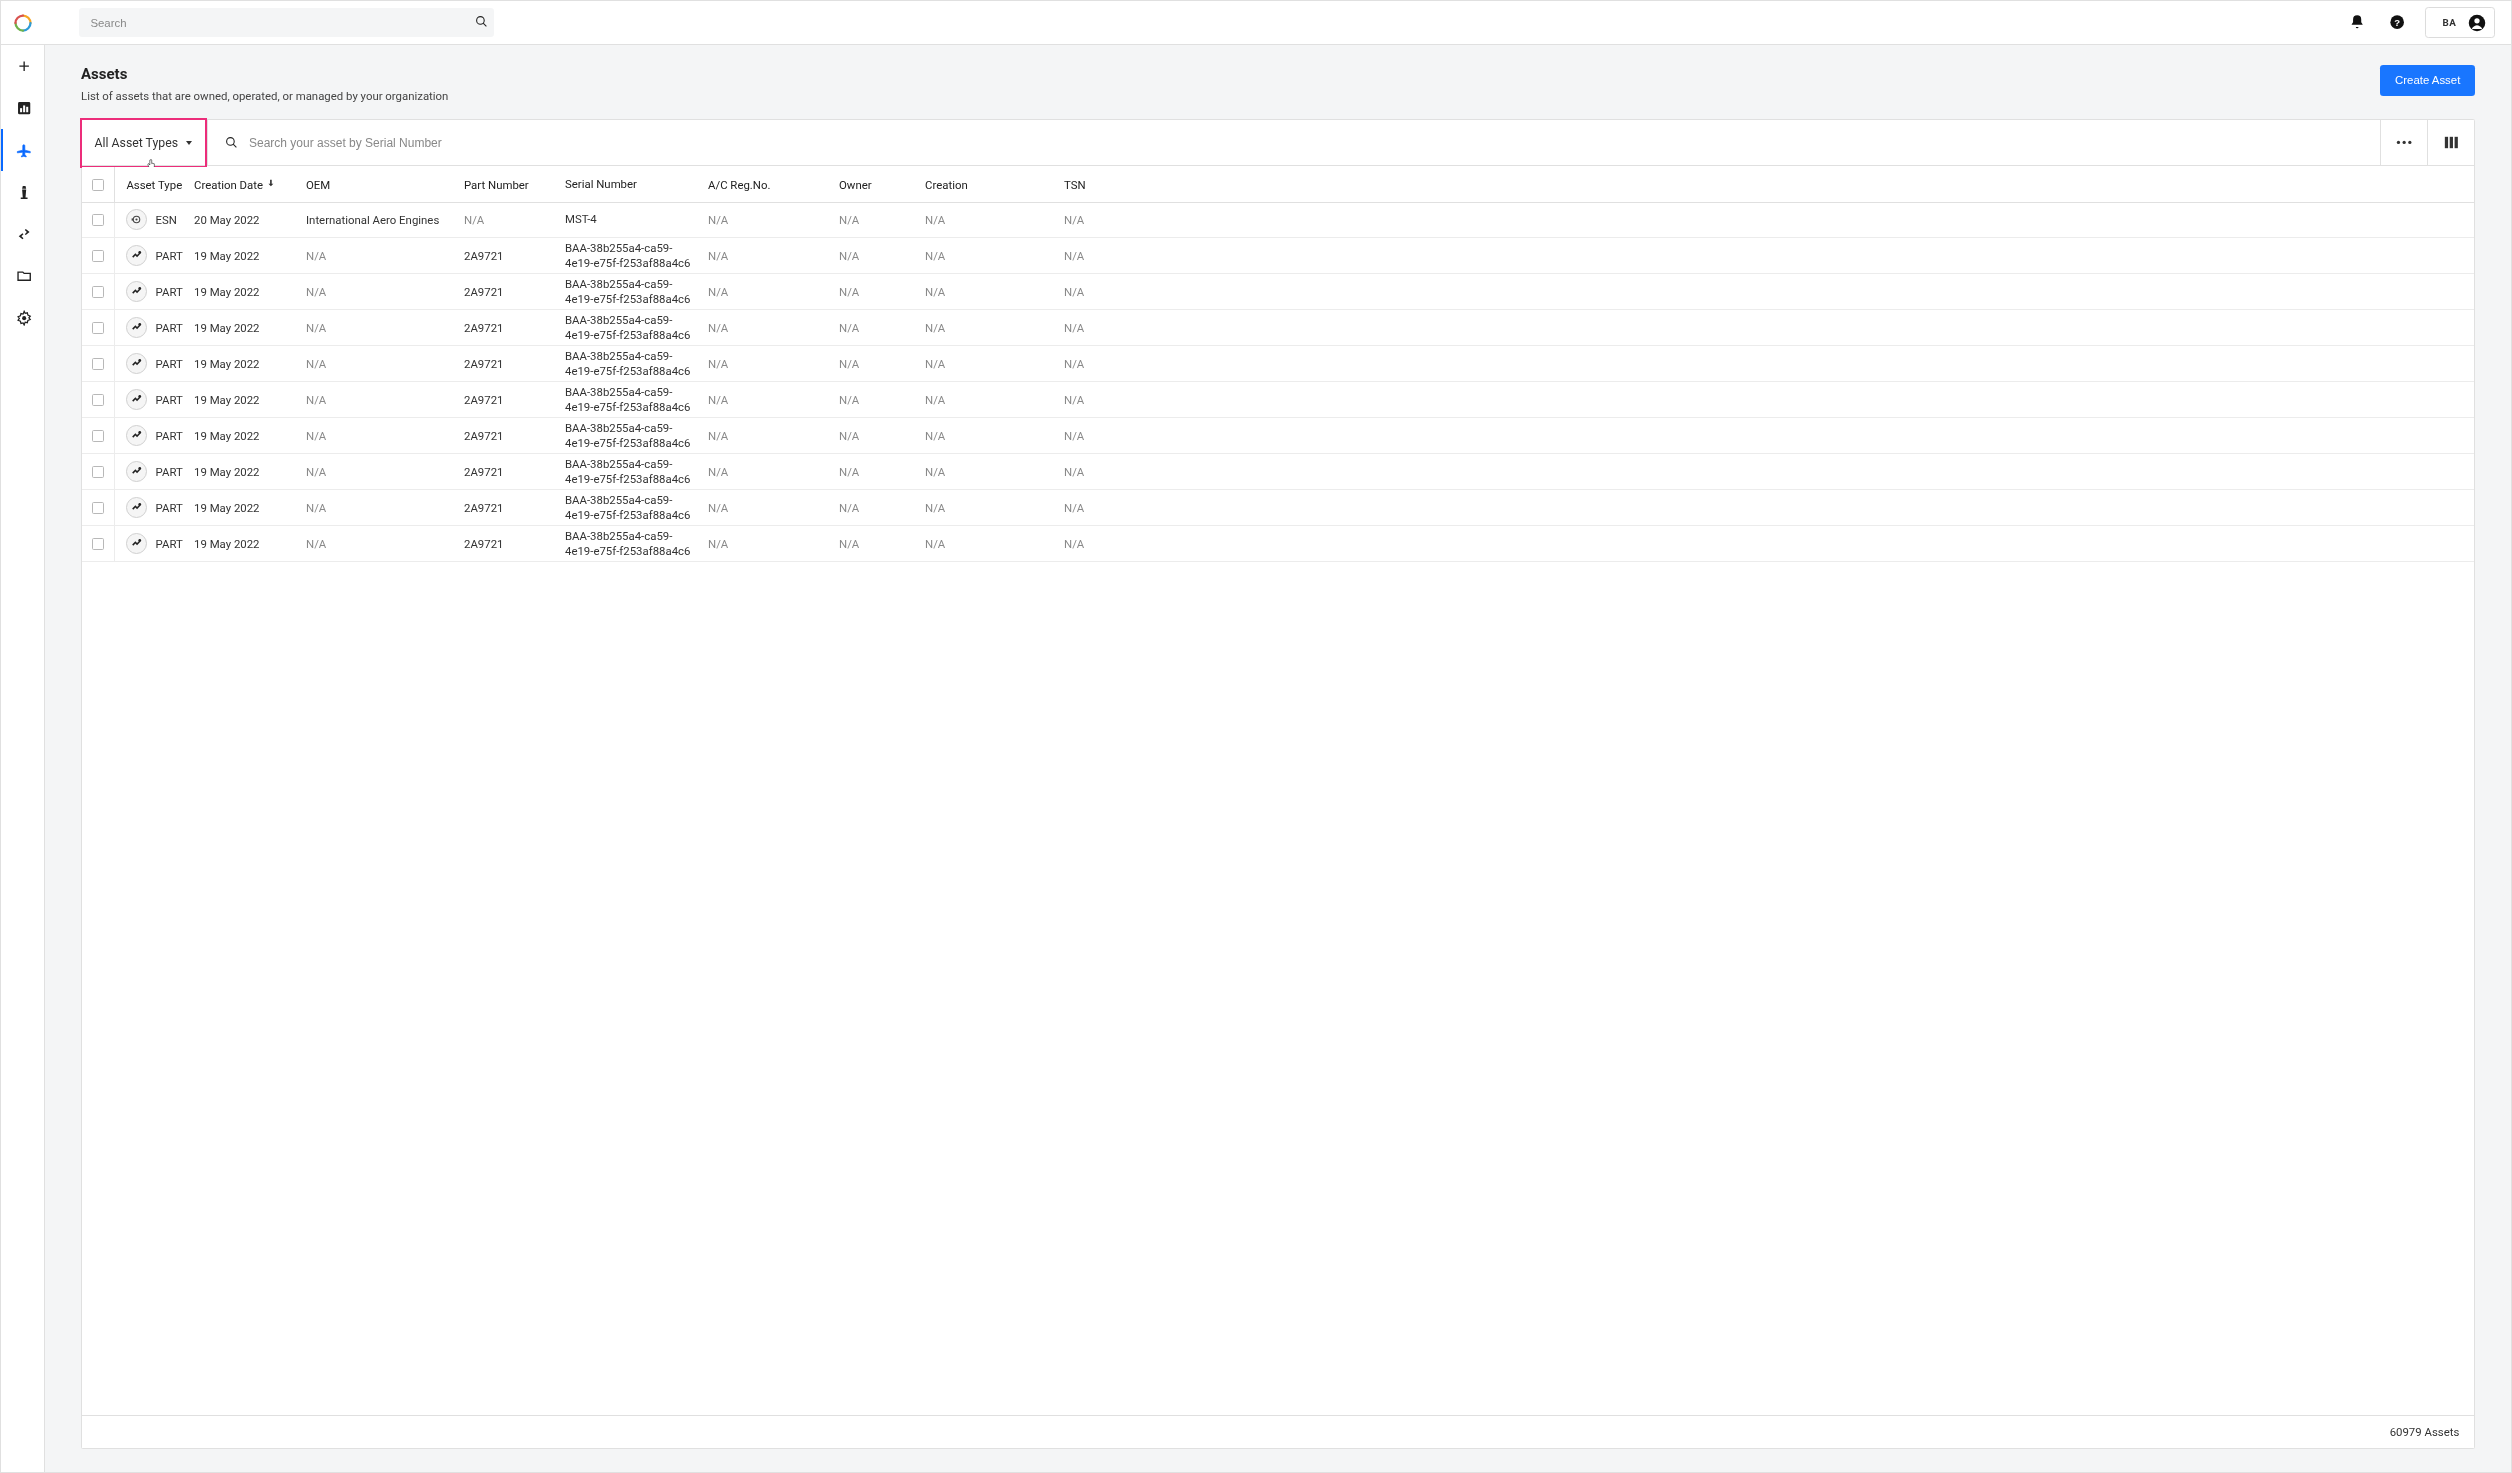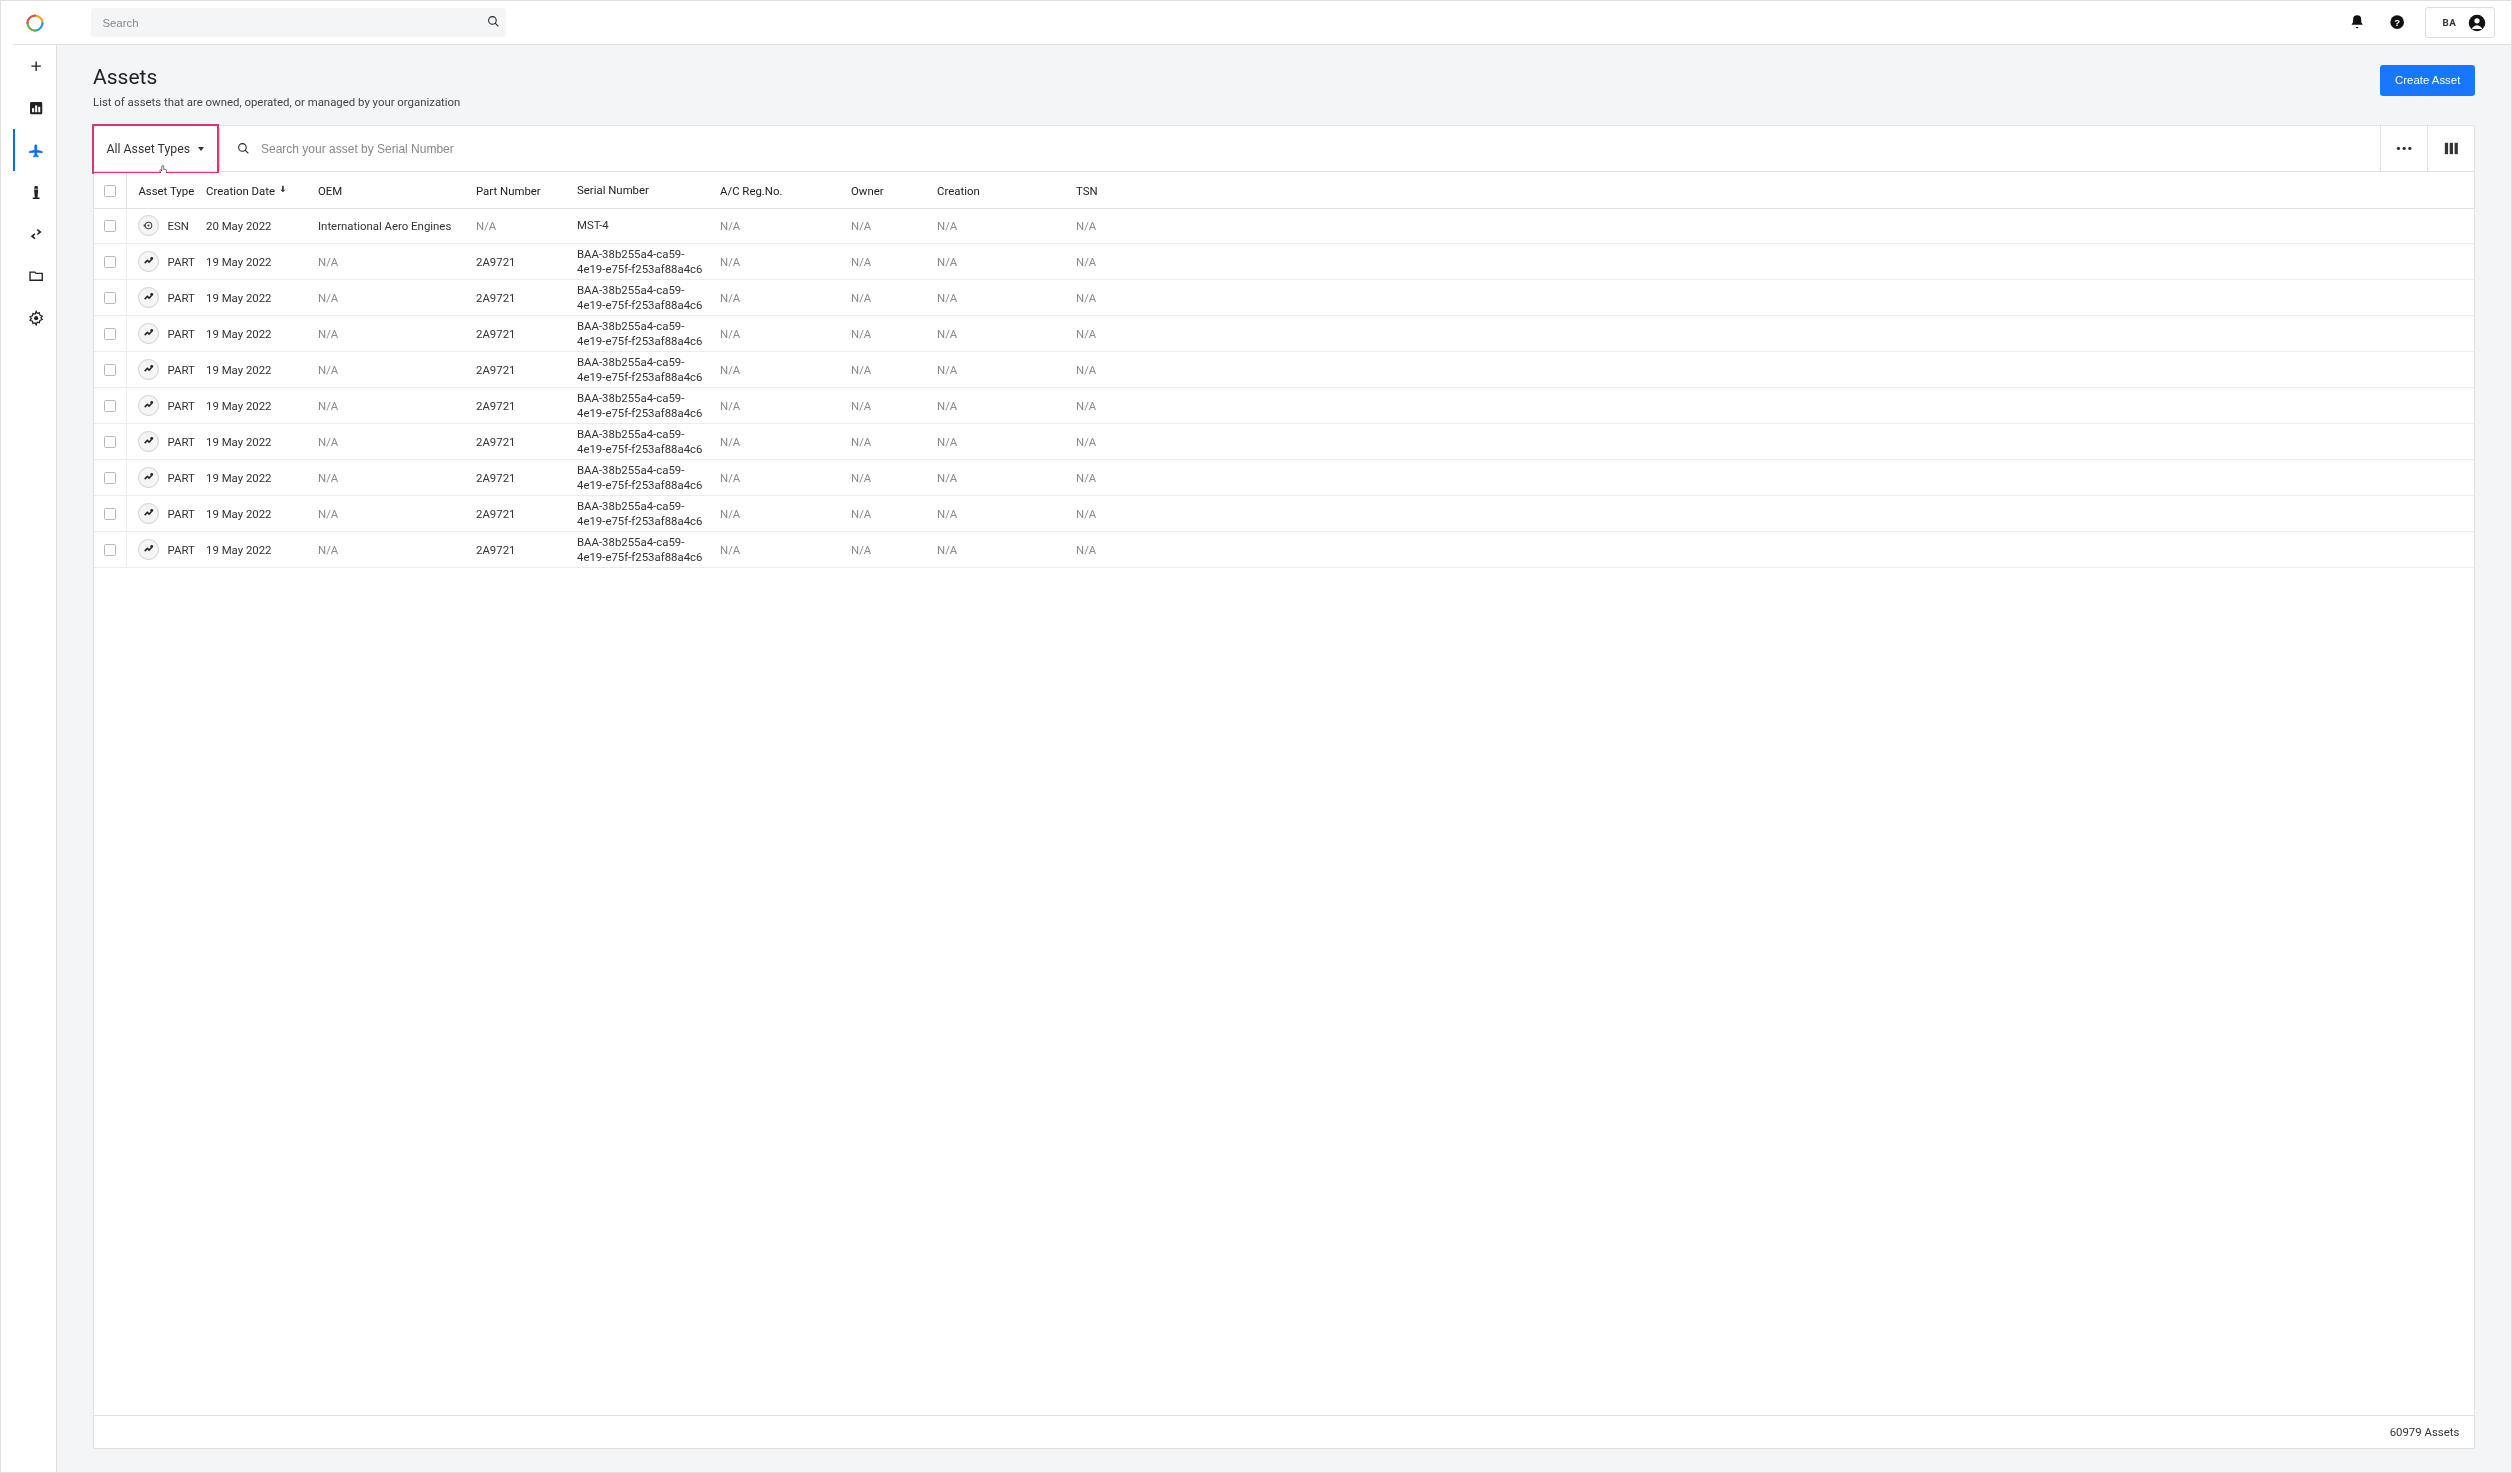"Search" .app { padding-left: 12px -> none }
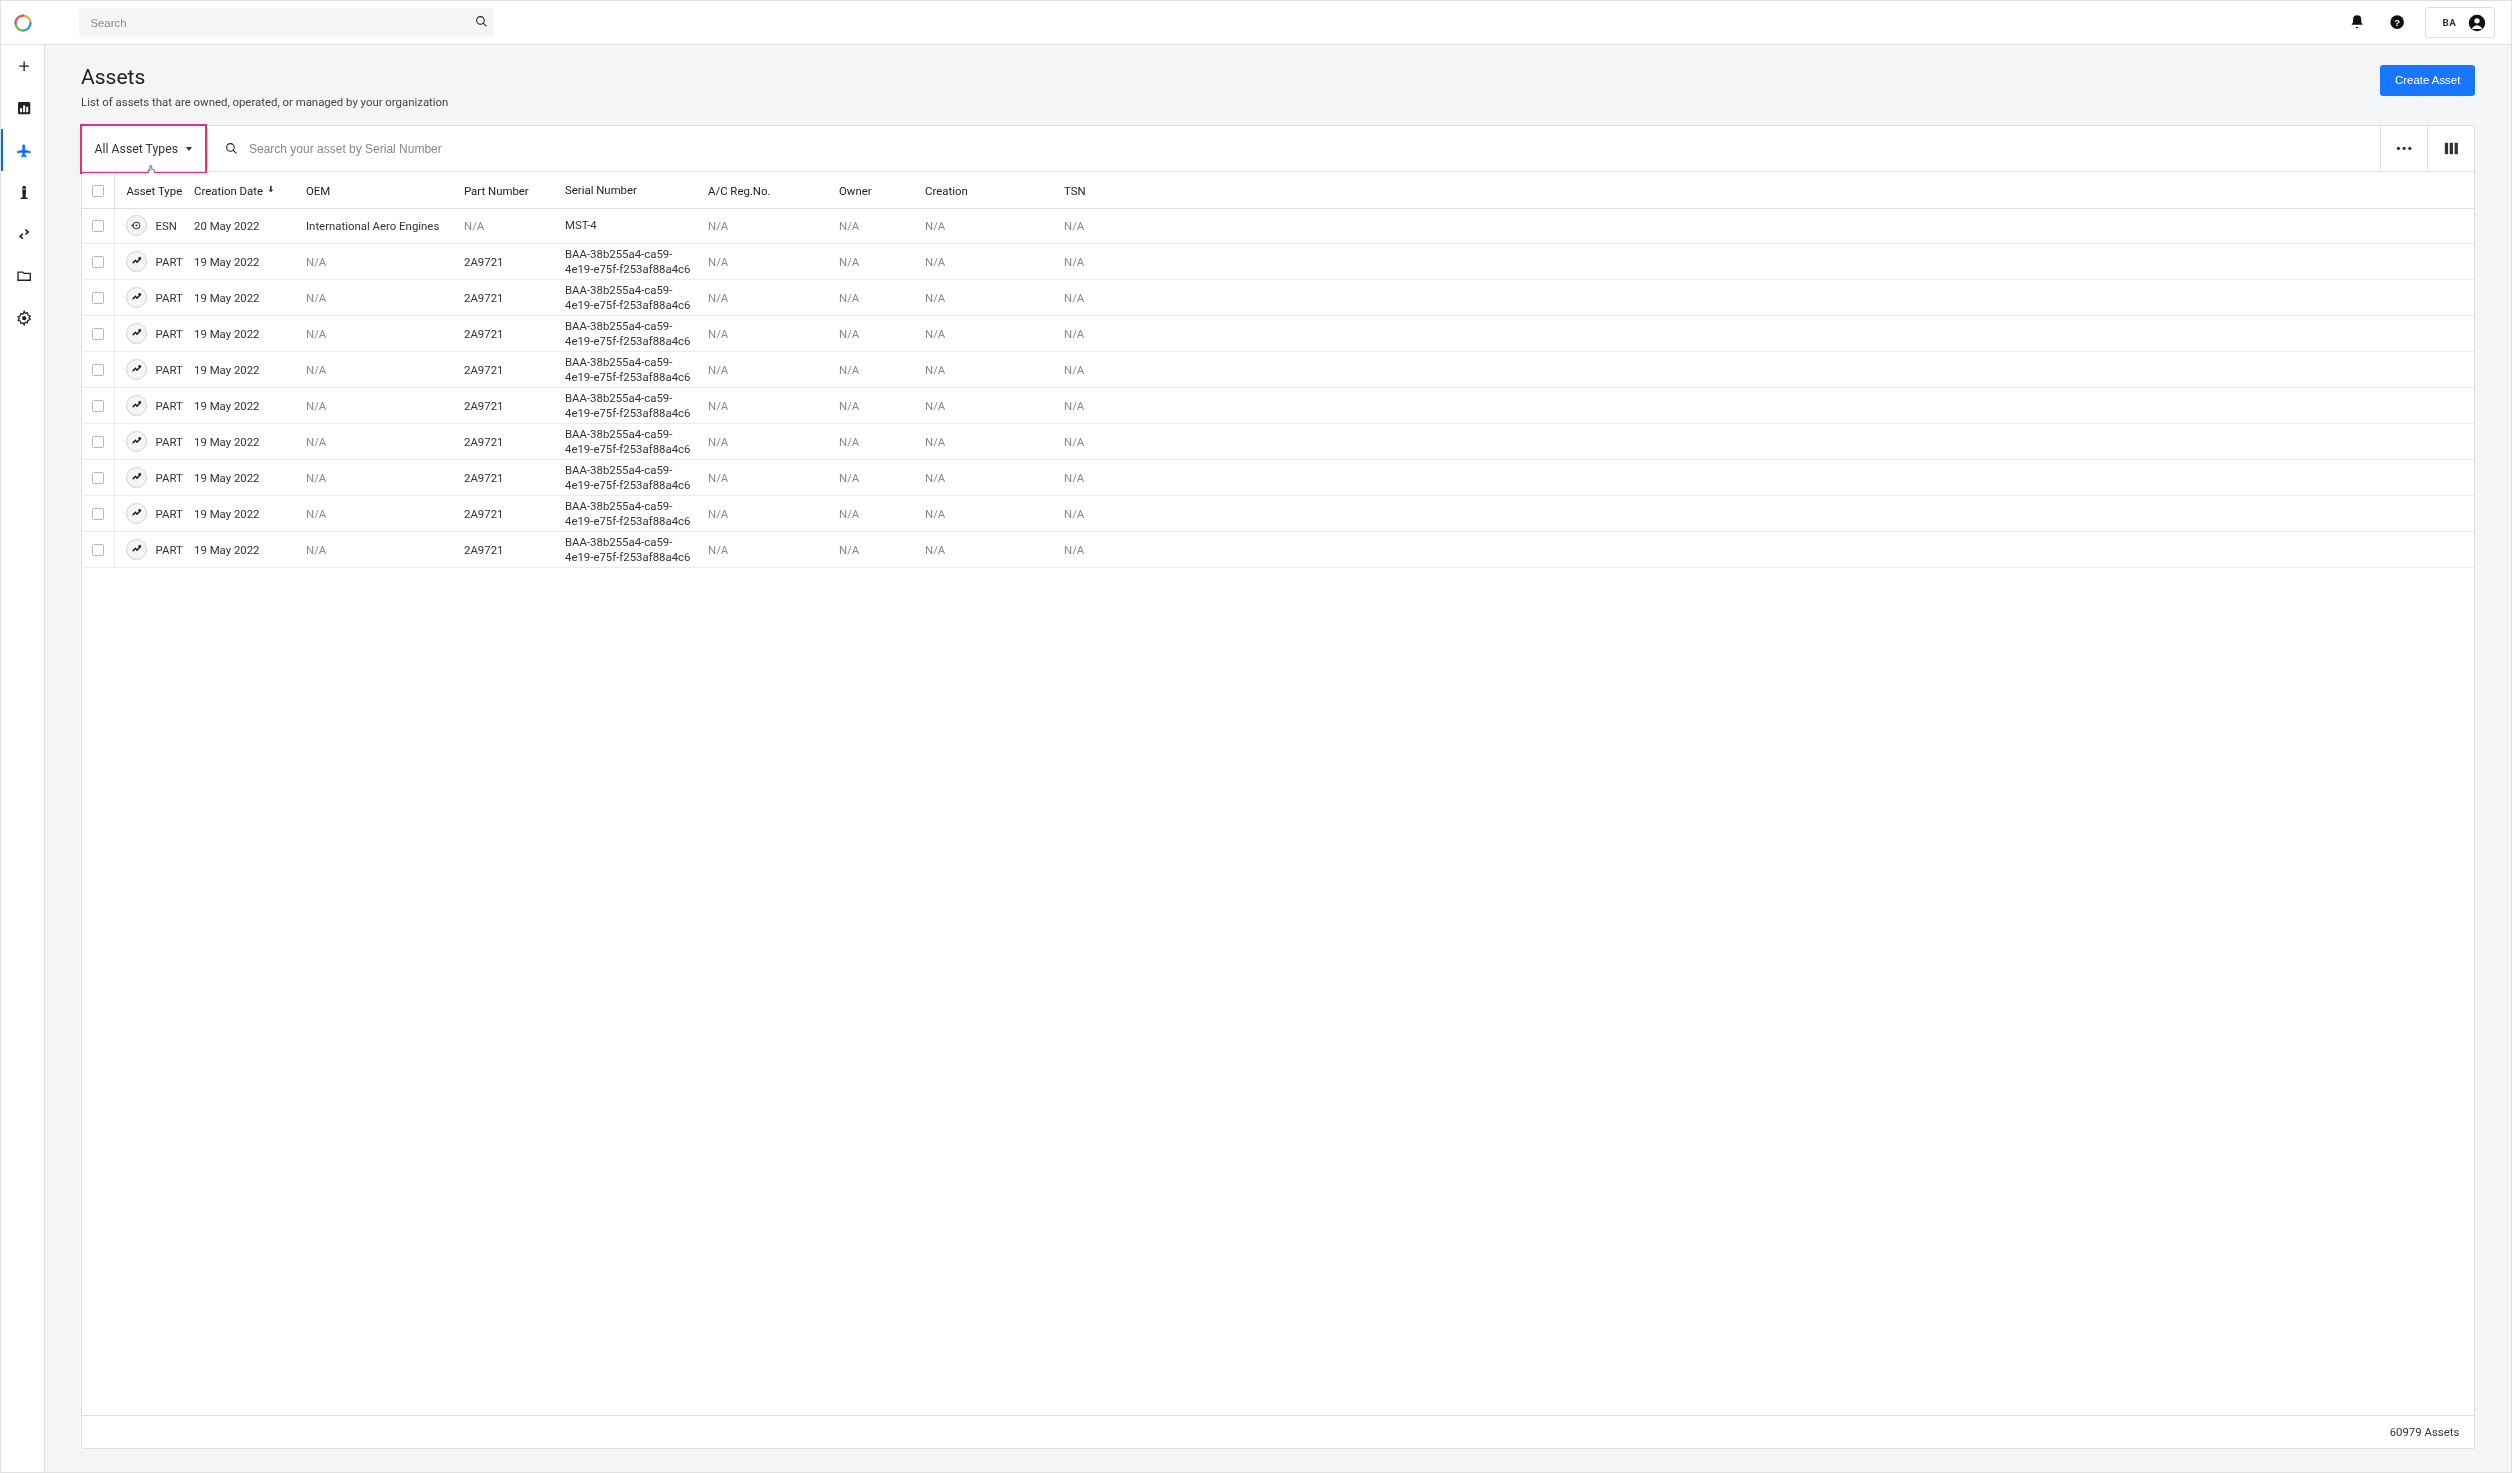"Assets" .page-title { font-size: 21px -> 15px; font-weight: 400 -> 700 }
